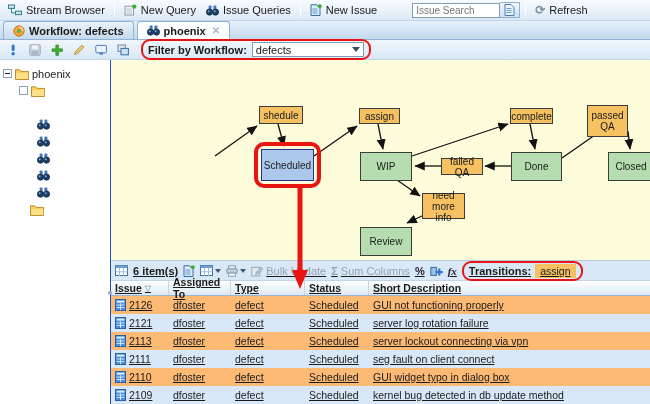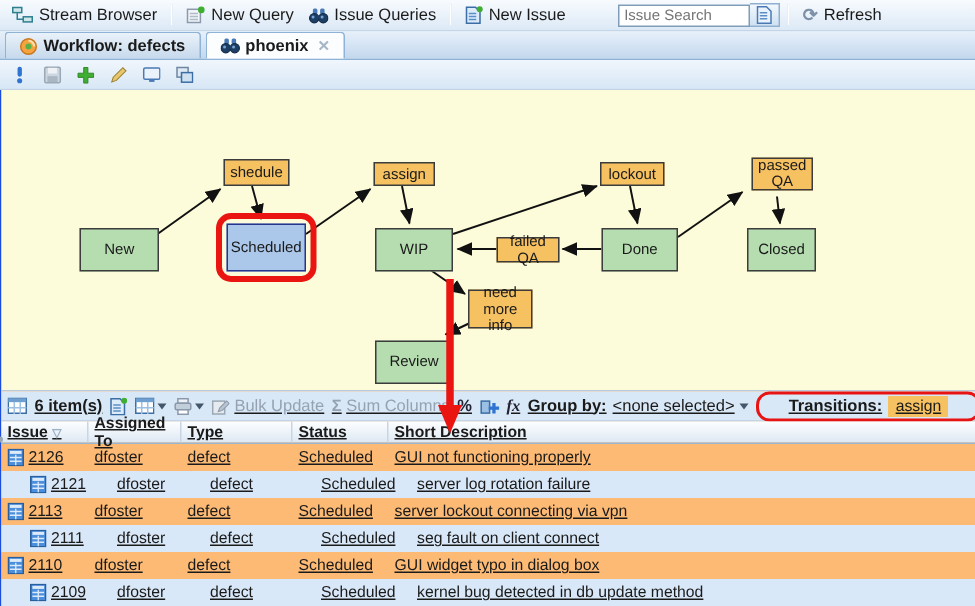"Filter by Workflow:" span.filter-ring { html: none -> <span> <span>Filter by Workflow:</span> <span> <span>defects</span> <span></span> </span> </span> }
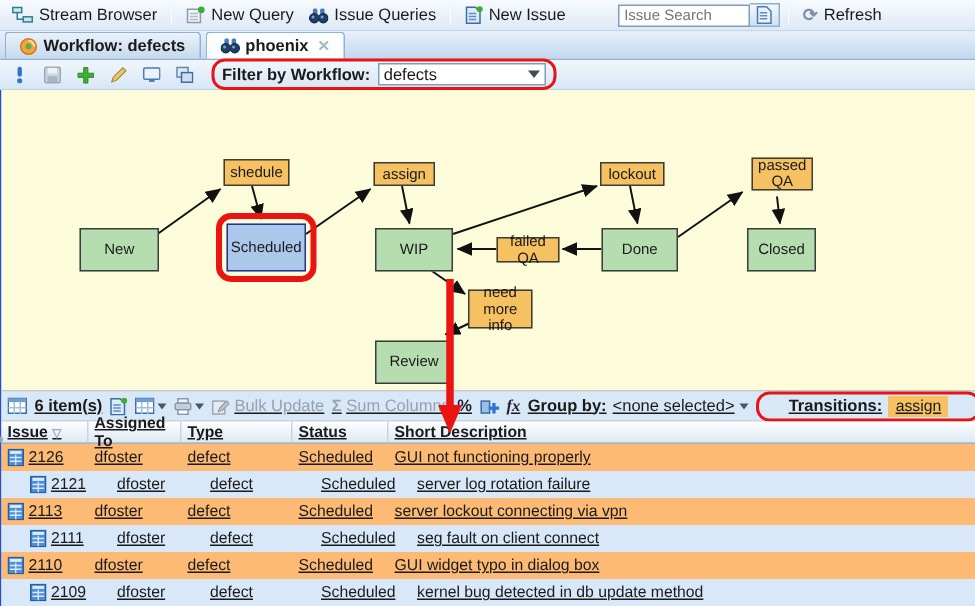"lockout" span { text: lockout -> complete }
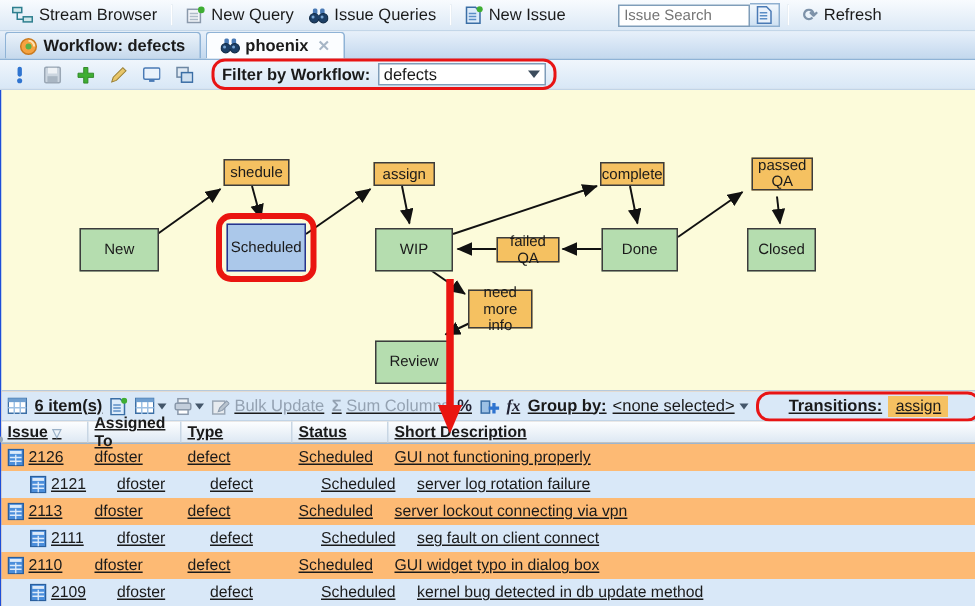"passed QA" div.node { height: 22px -> 32px; left: 500px -> 476px }
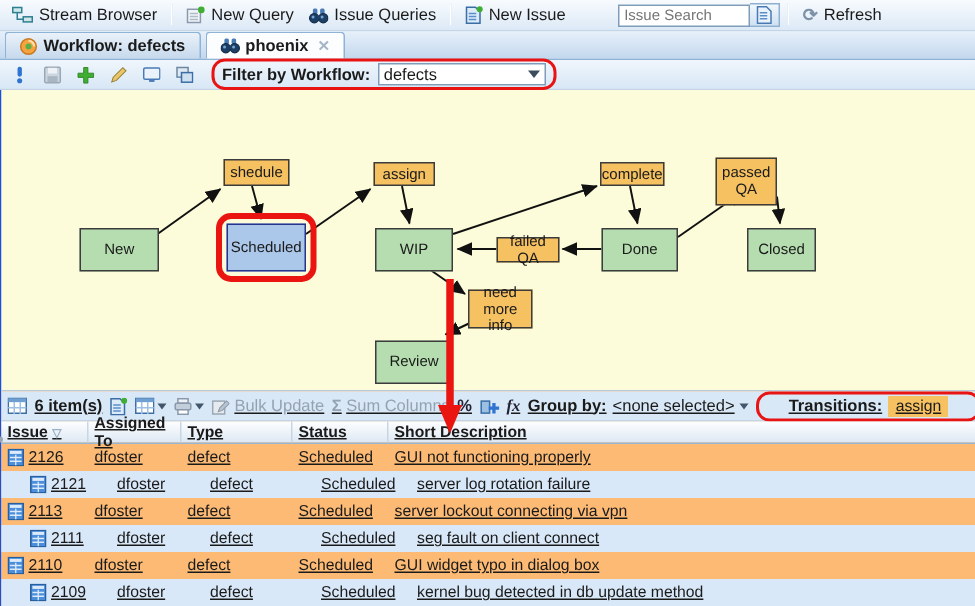"New" div.node { html: <div> <span>New</span> </div> -> none }
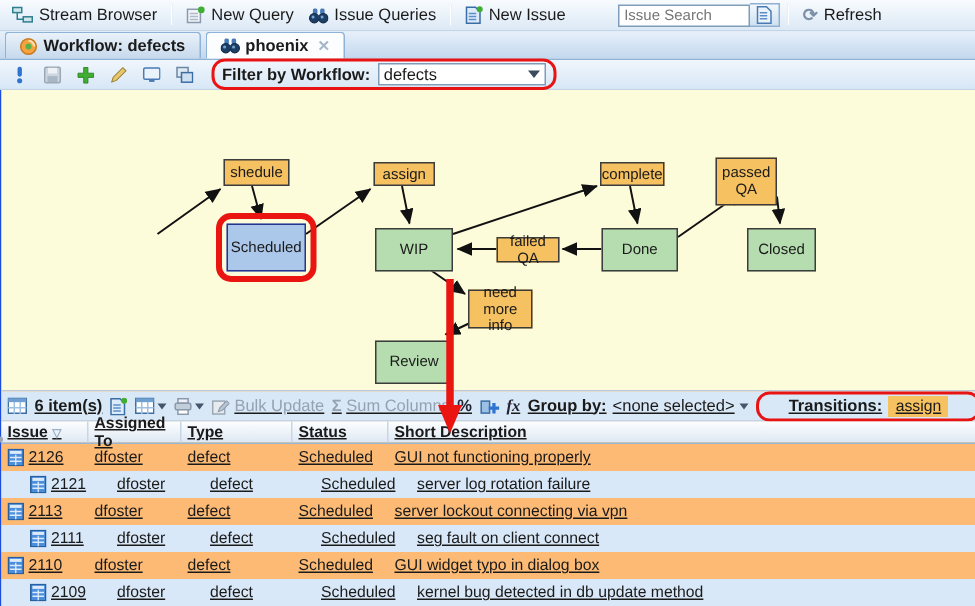"Group by:" span.groupby { html: <span> <span>Group by:</span> <span> <span>&lt;none selected&gt;</span> <span></span> </span> </span> -> none }
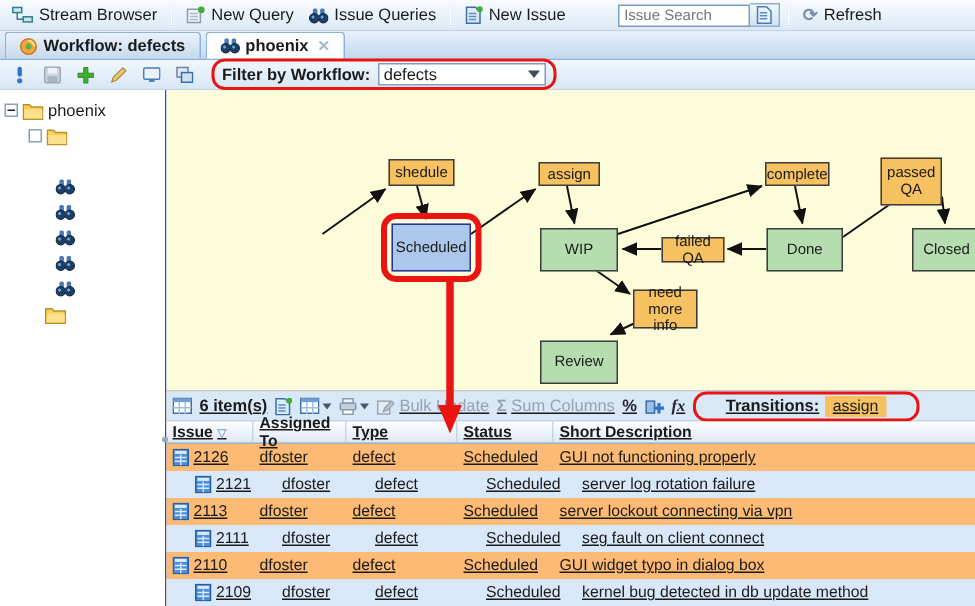"Transitions:" .trans-ring { padding: 1px 20px -> 1px 5px }
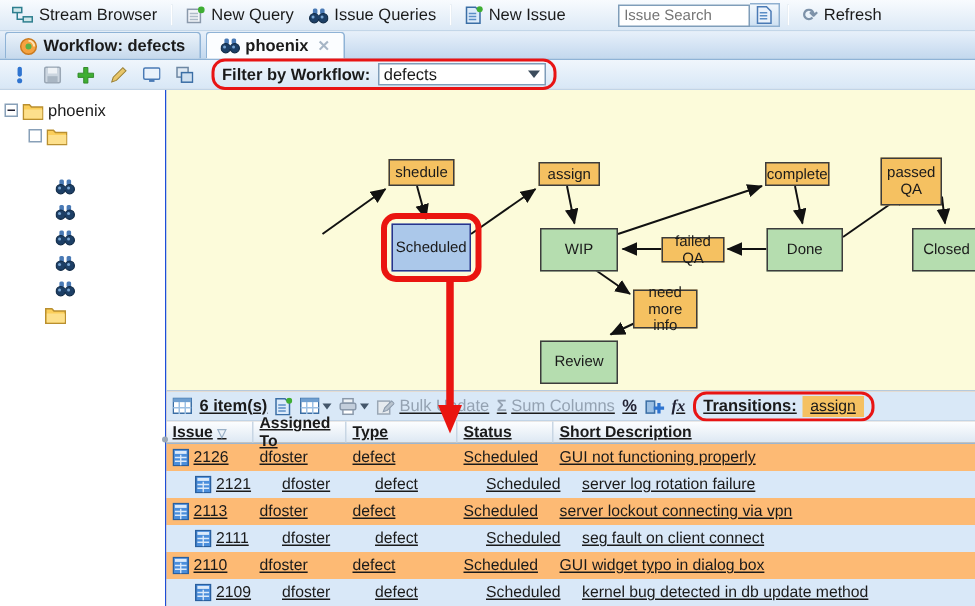"2121" .grow.alt { padding-left: 15px -> none }
